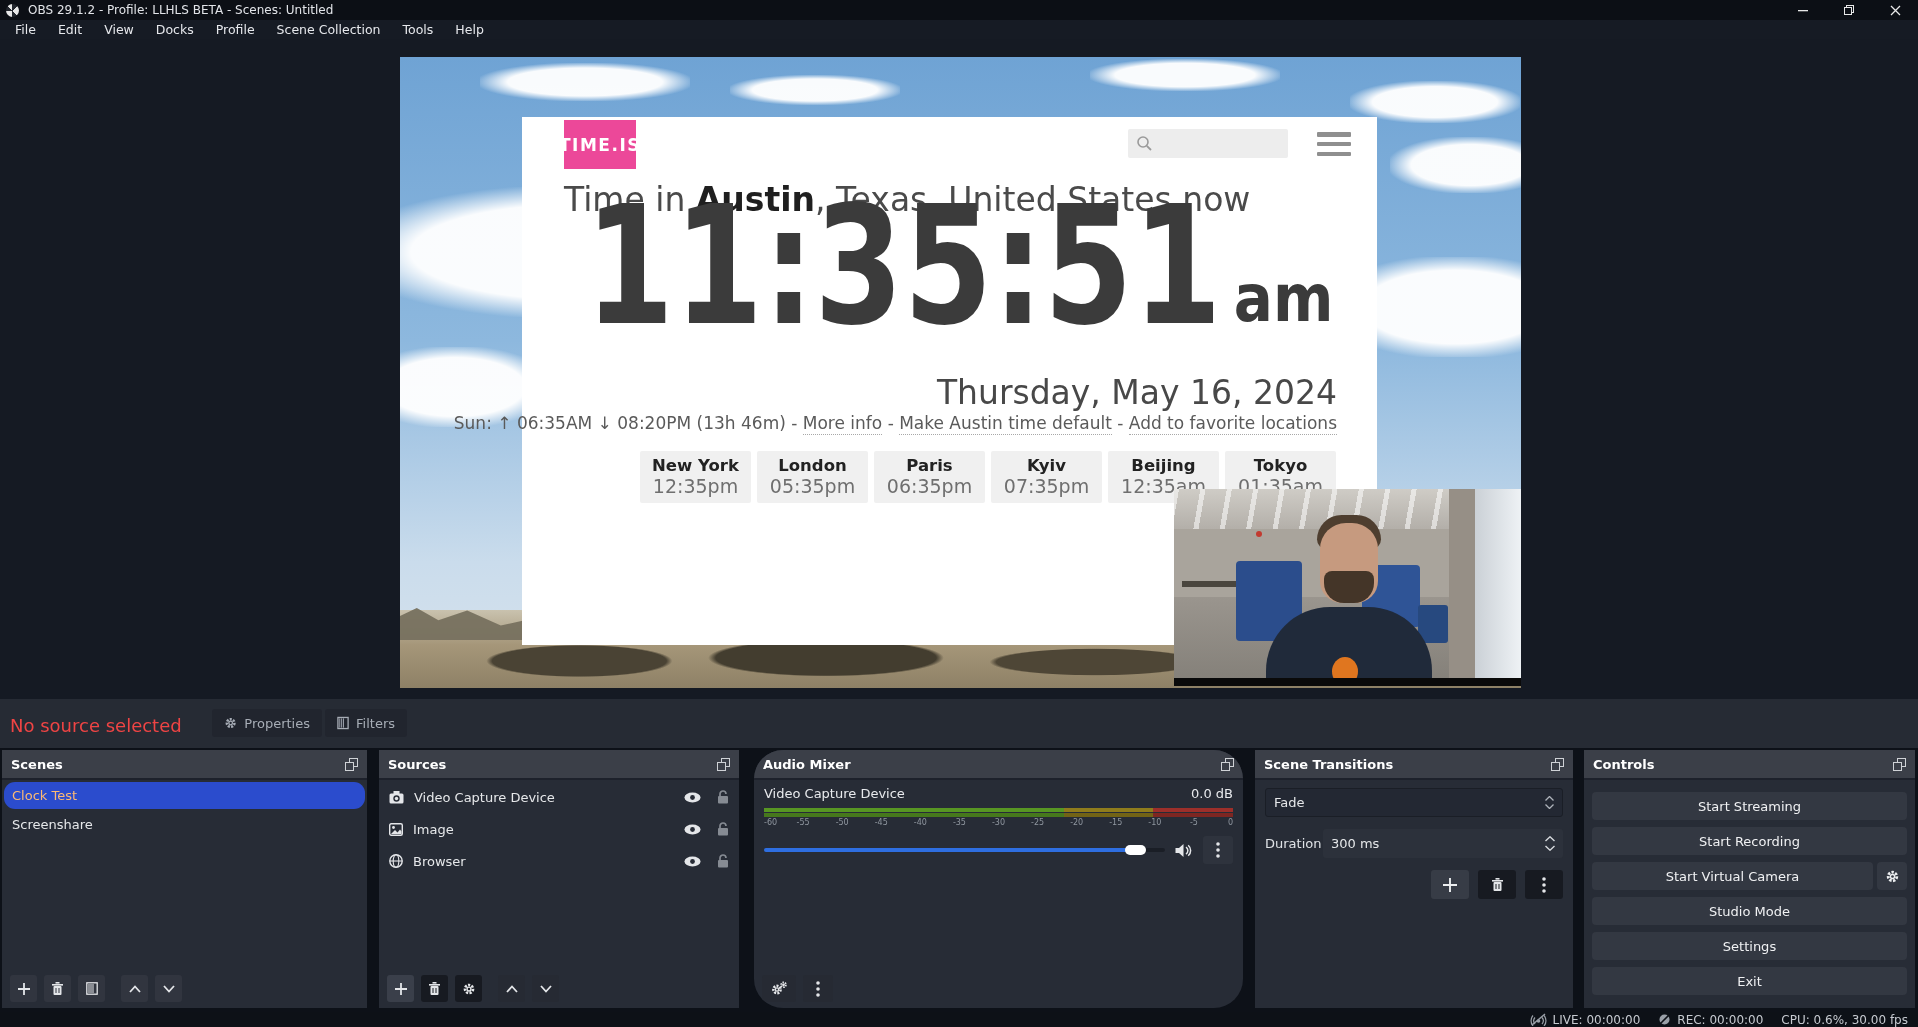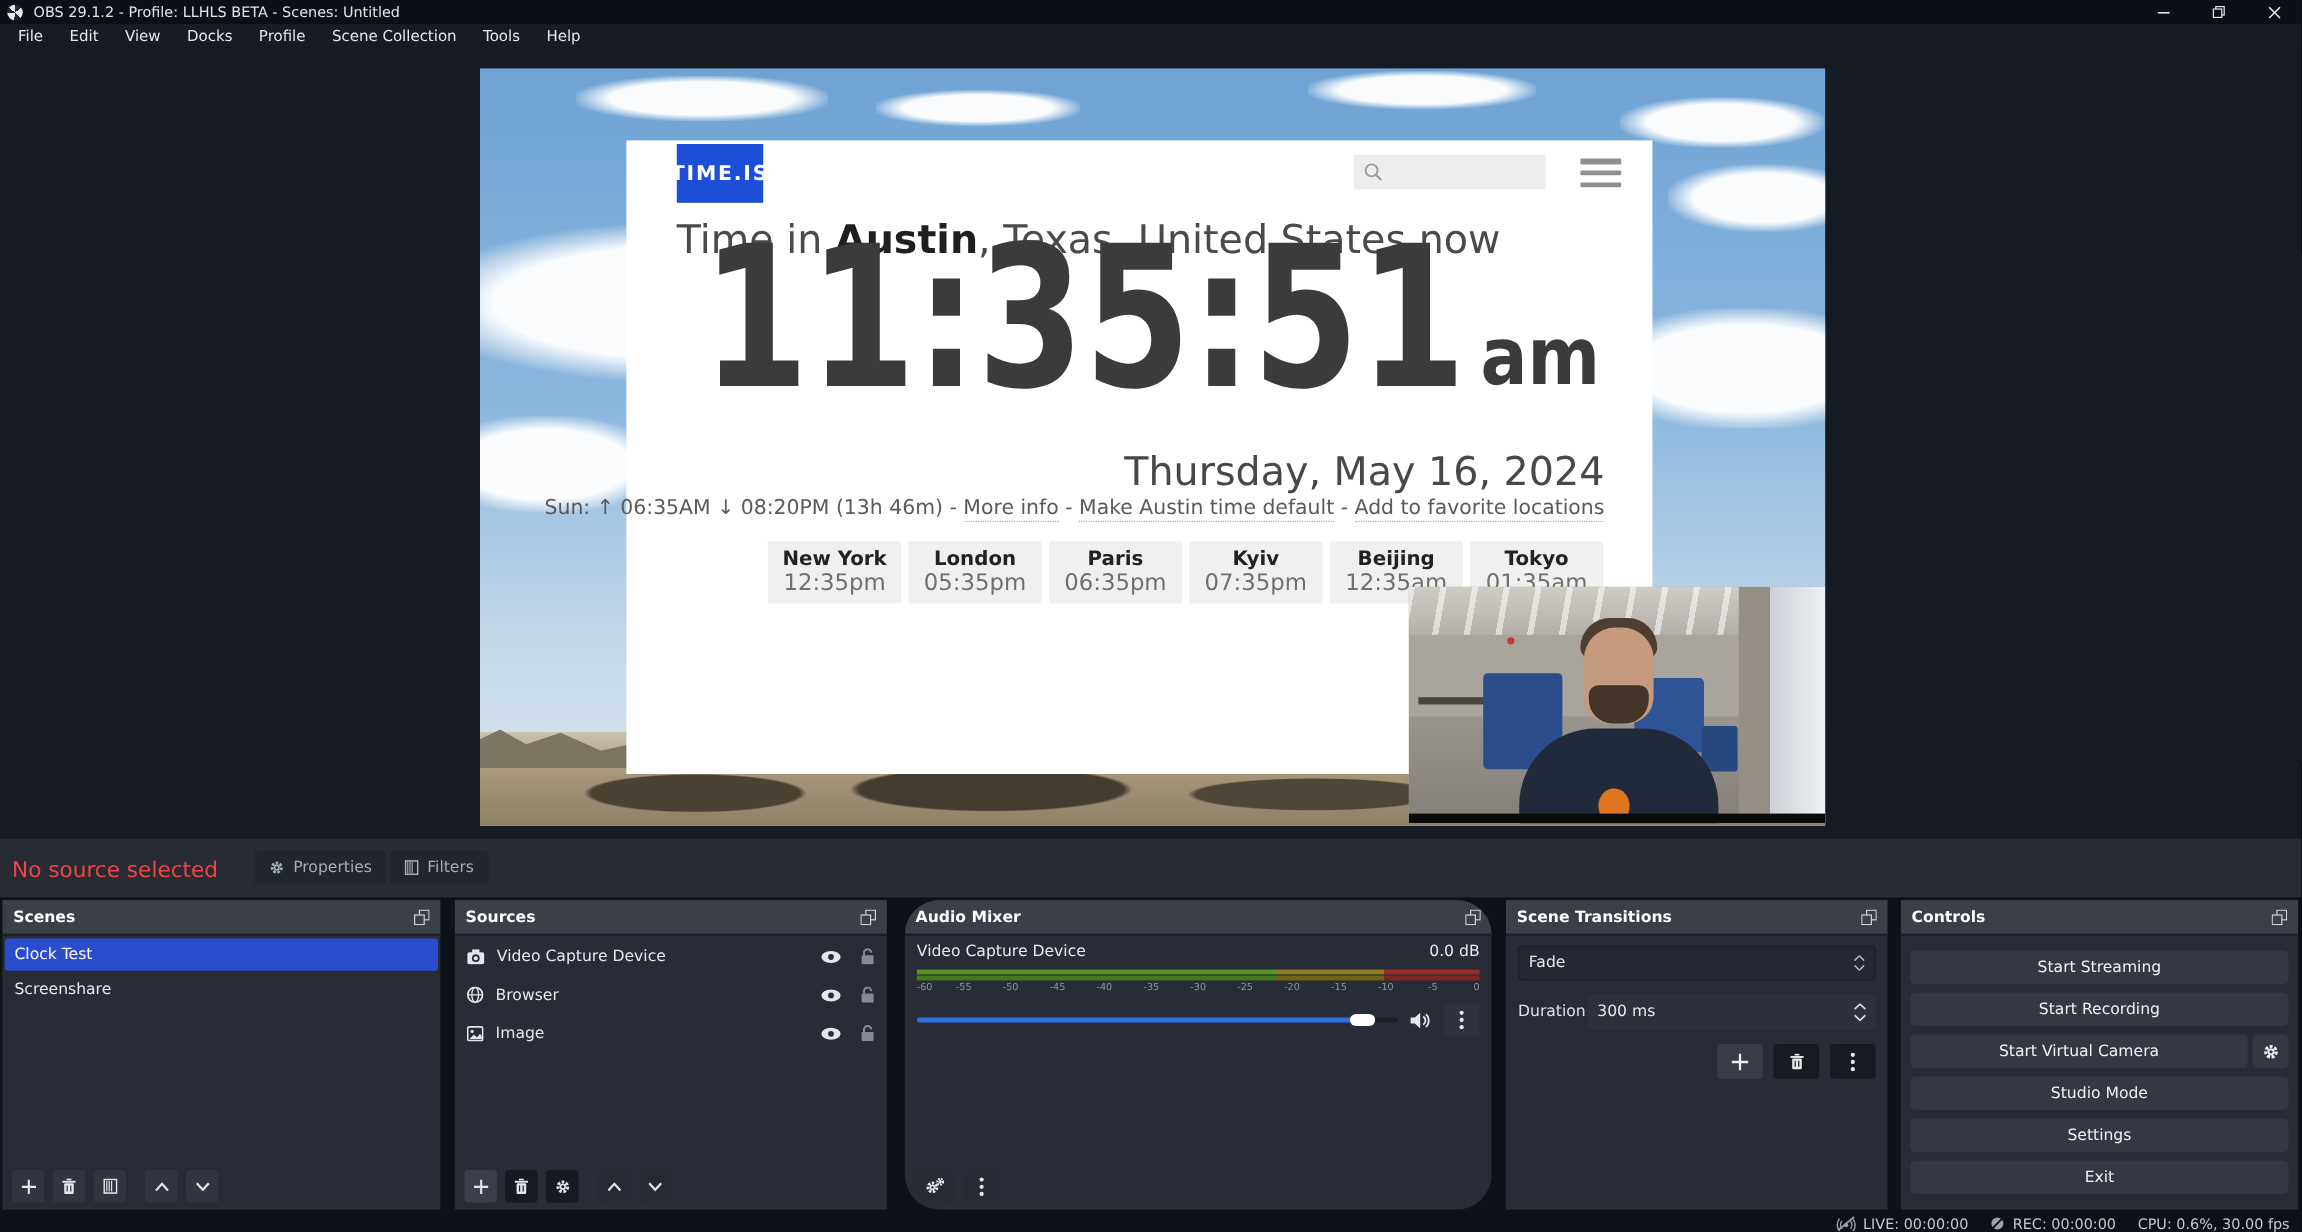"TIME.IS" .ti-logo { background: #1d4ed8 -> #ec4899 }
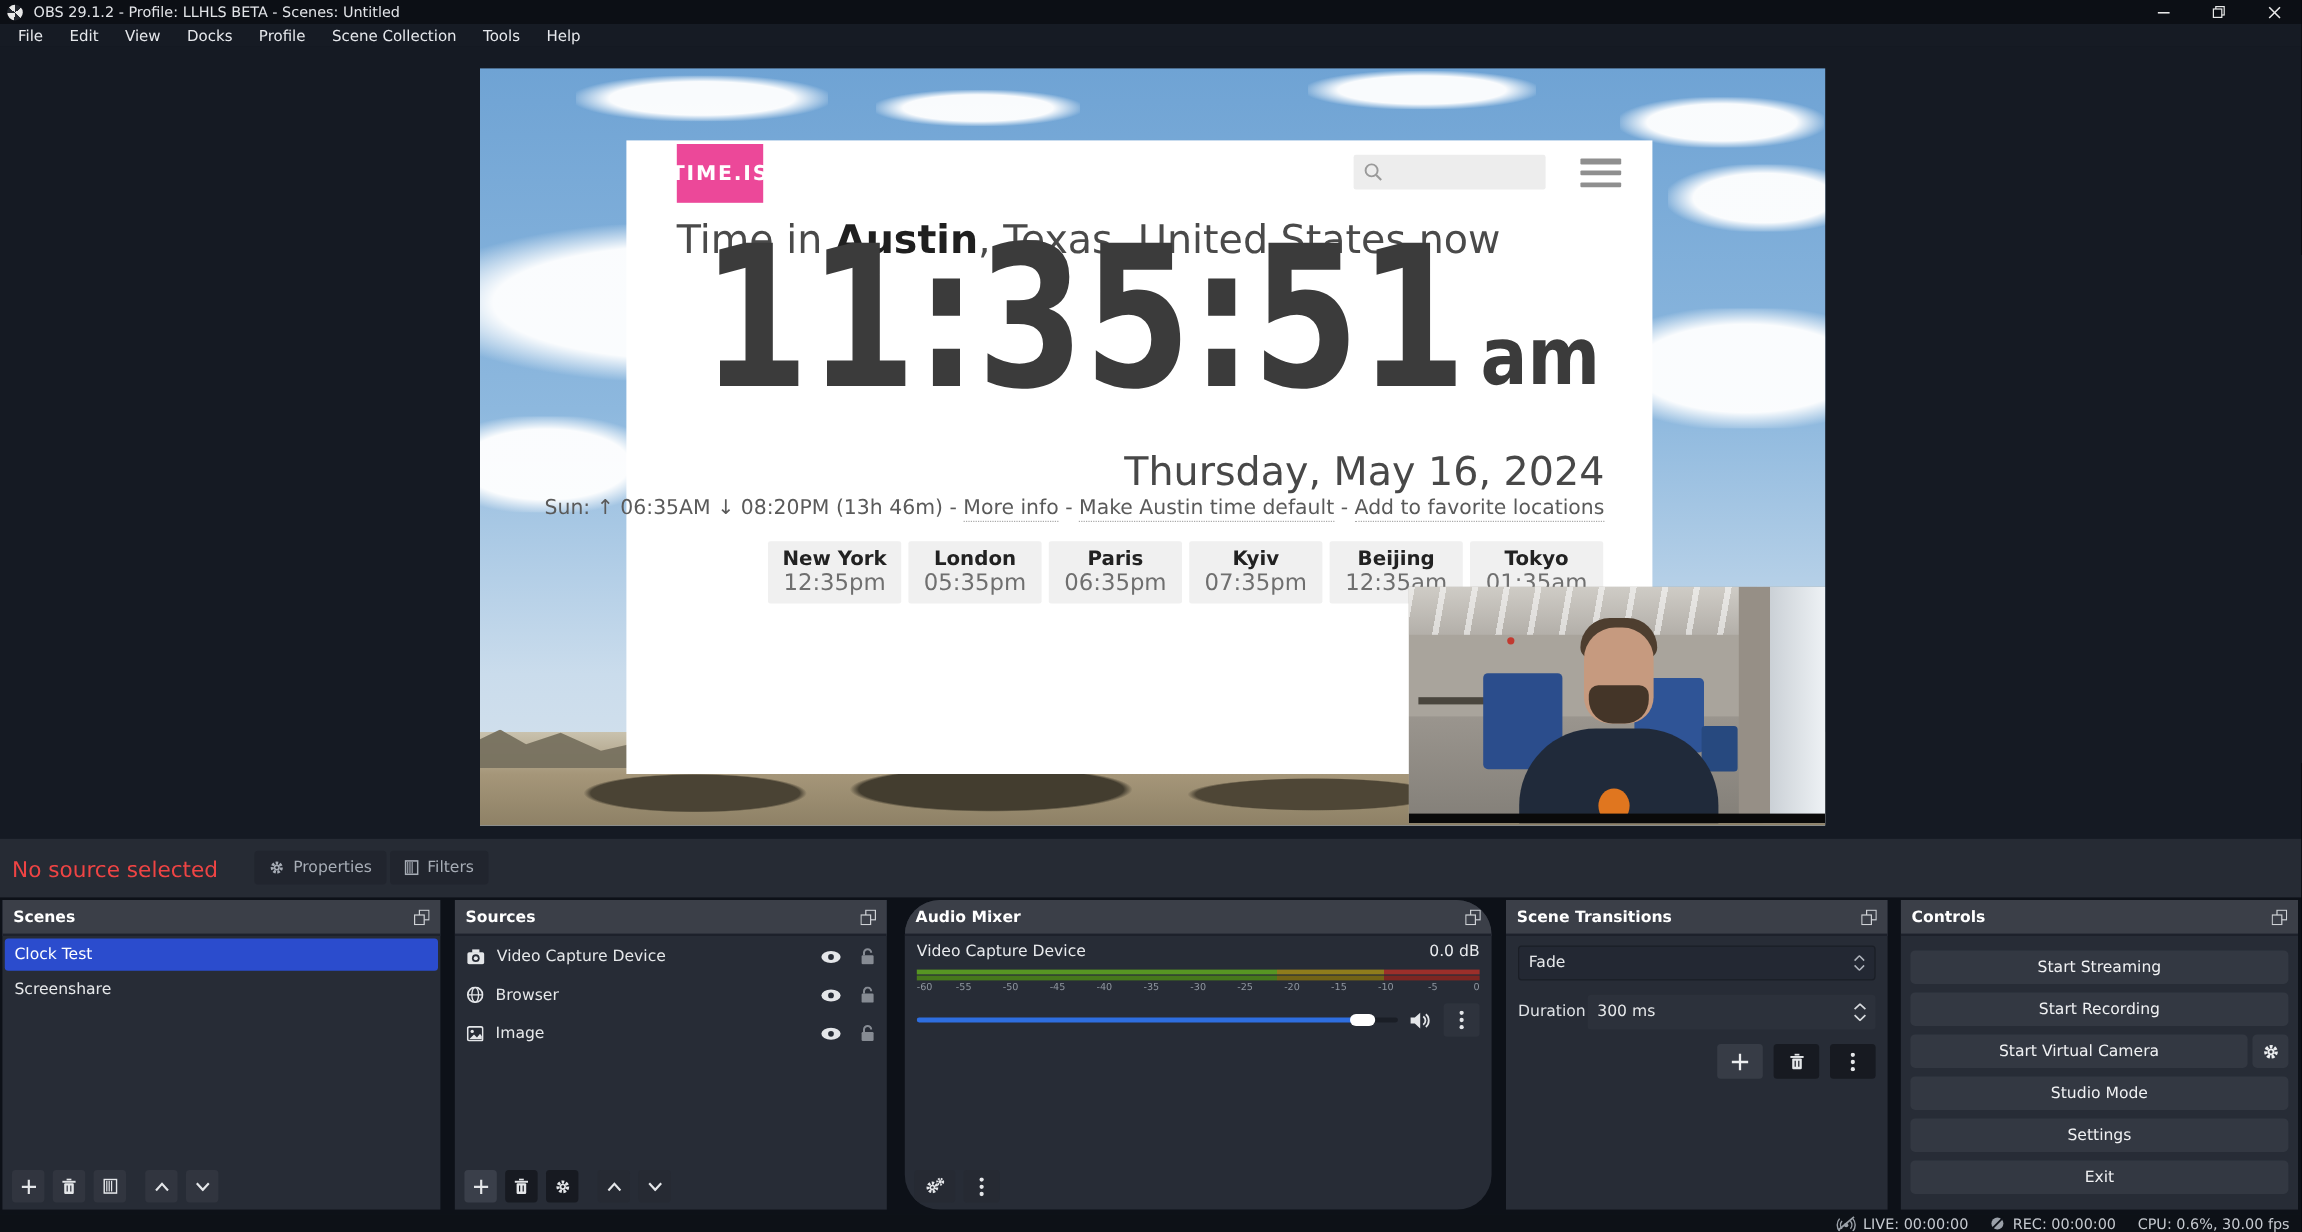"Clock Test" .scene-item.selected { border-radius: none -> 11px; color: #ffffff -> #fdba74 }
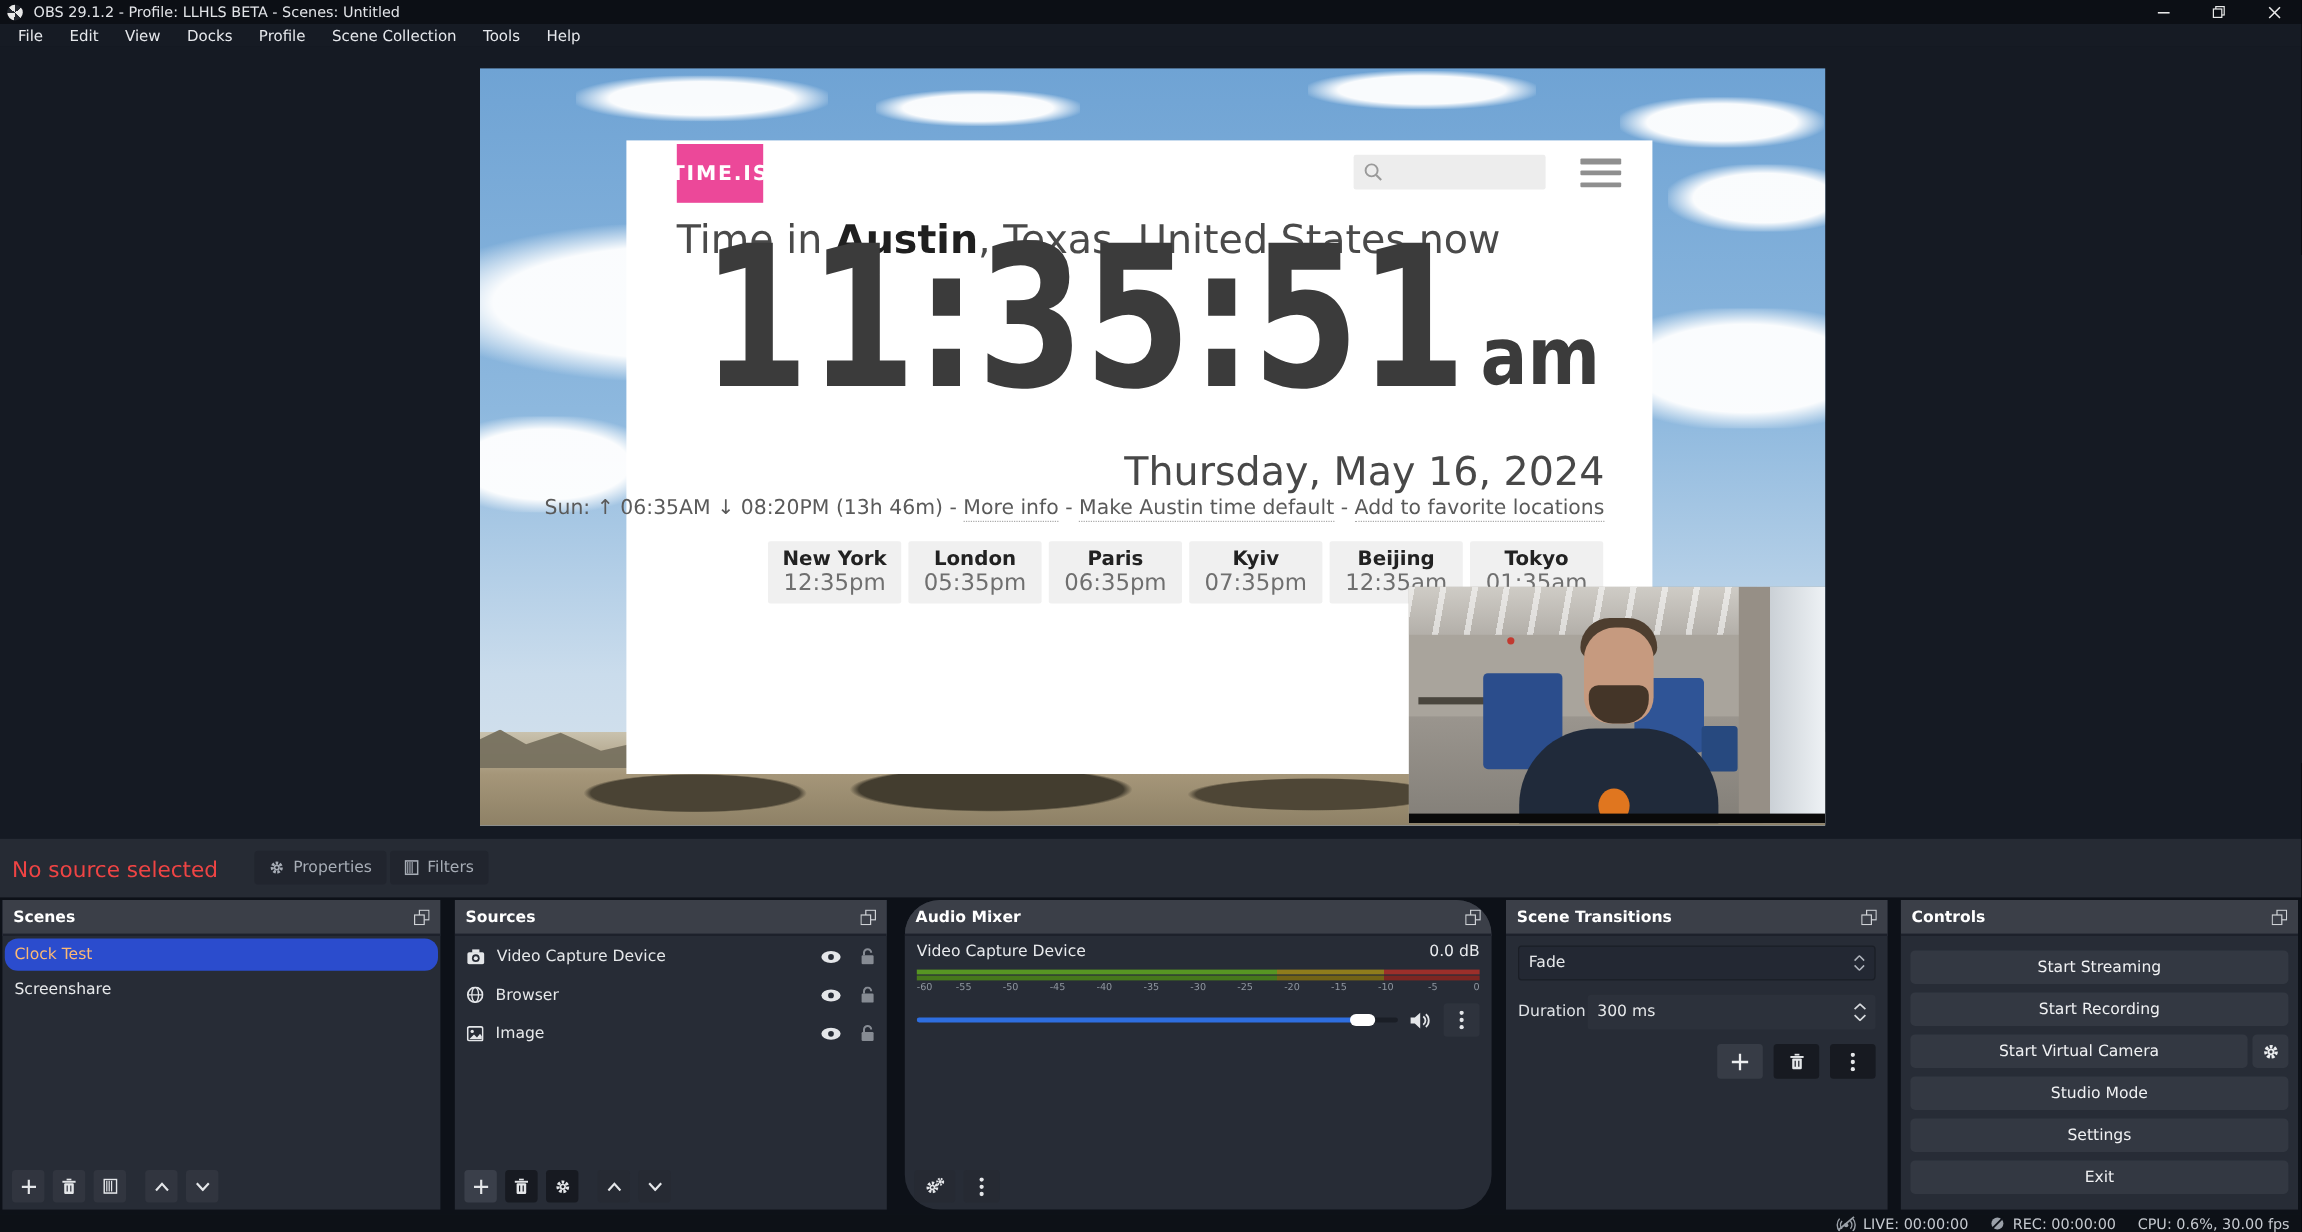"Browser" div.src-row { order: before "Image" -> after "Image" }
